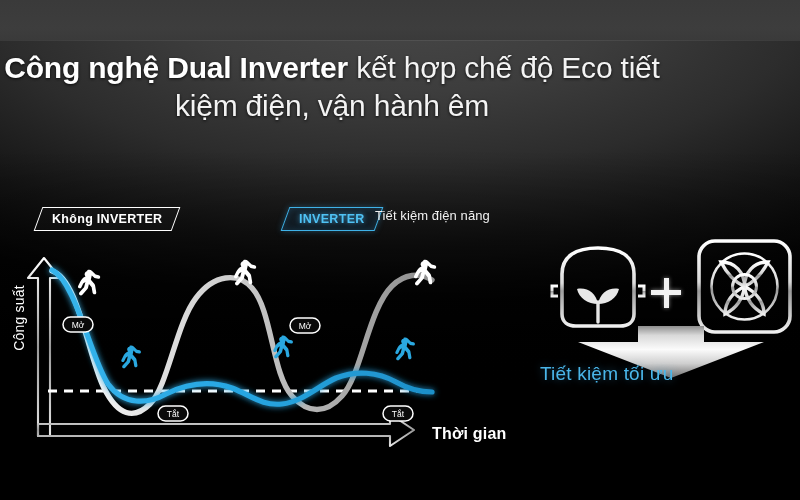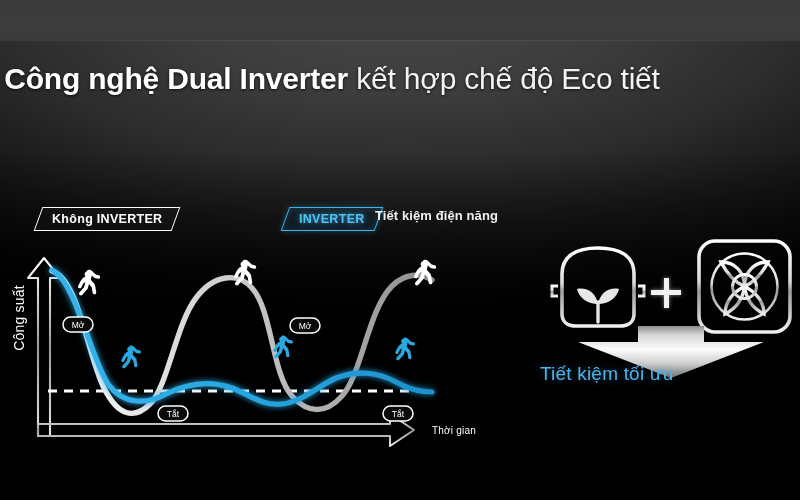"Công nghệ Dual Inverter kết" .headline { top: 60px -> 49px }
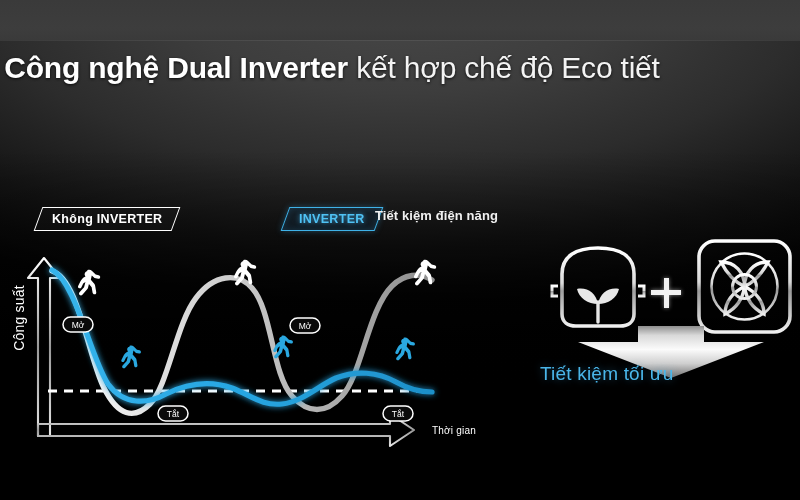"kiệm điện, vận hành êm" span { html: none -> <span>kiệm điện, vận hành êm</span> }
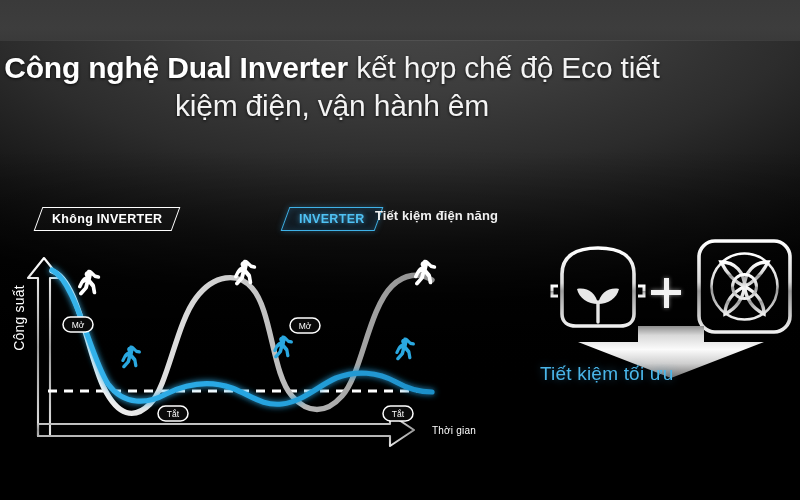"Tiết kiệm điện năng" .legend-note { font-weight: 700 -> 400 }
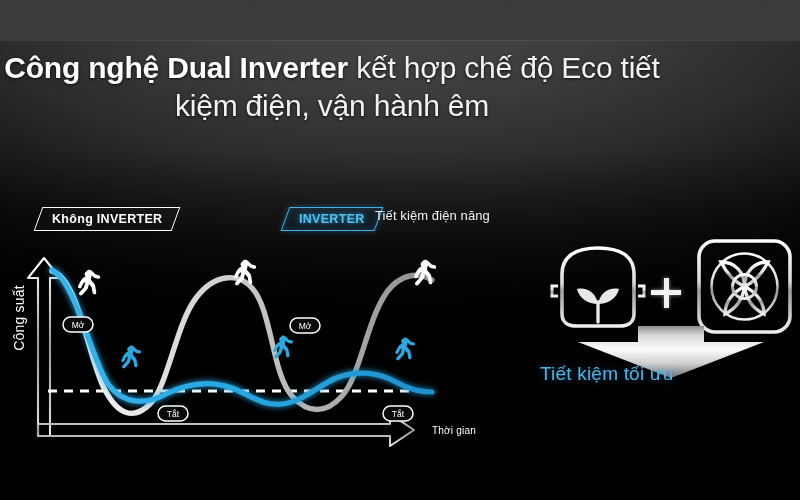"Thời gian" .xlabel { font-size: 10px -> 16px; font-weight: 400 -> 700 }
